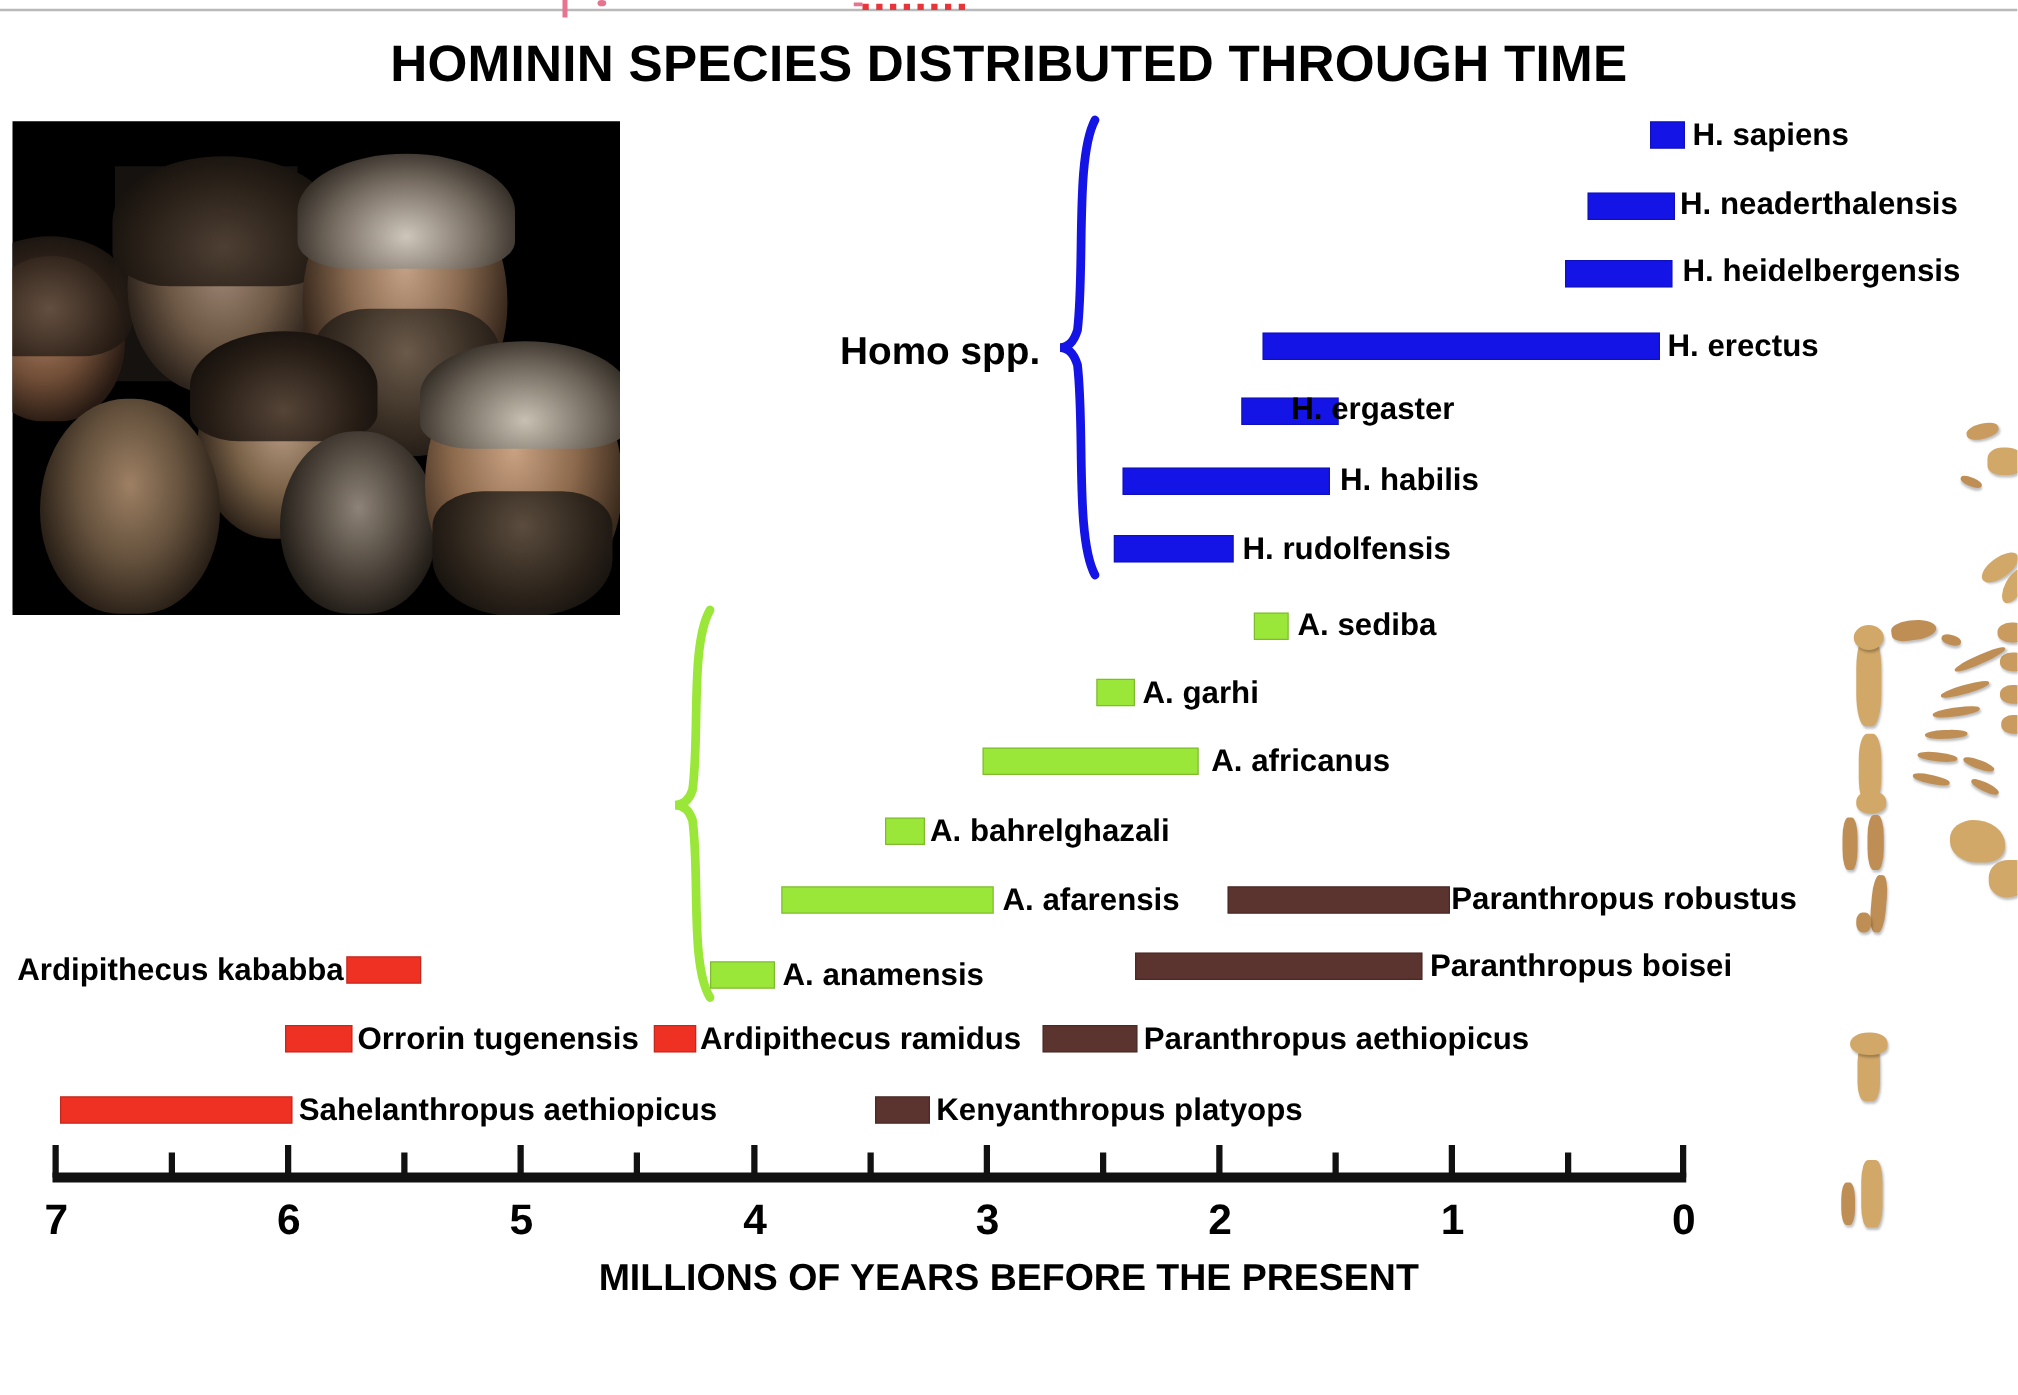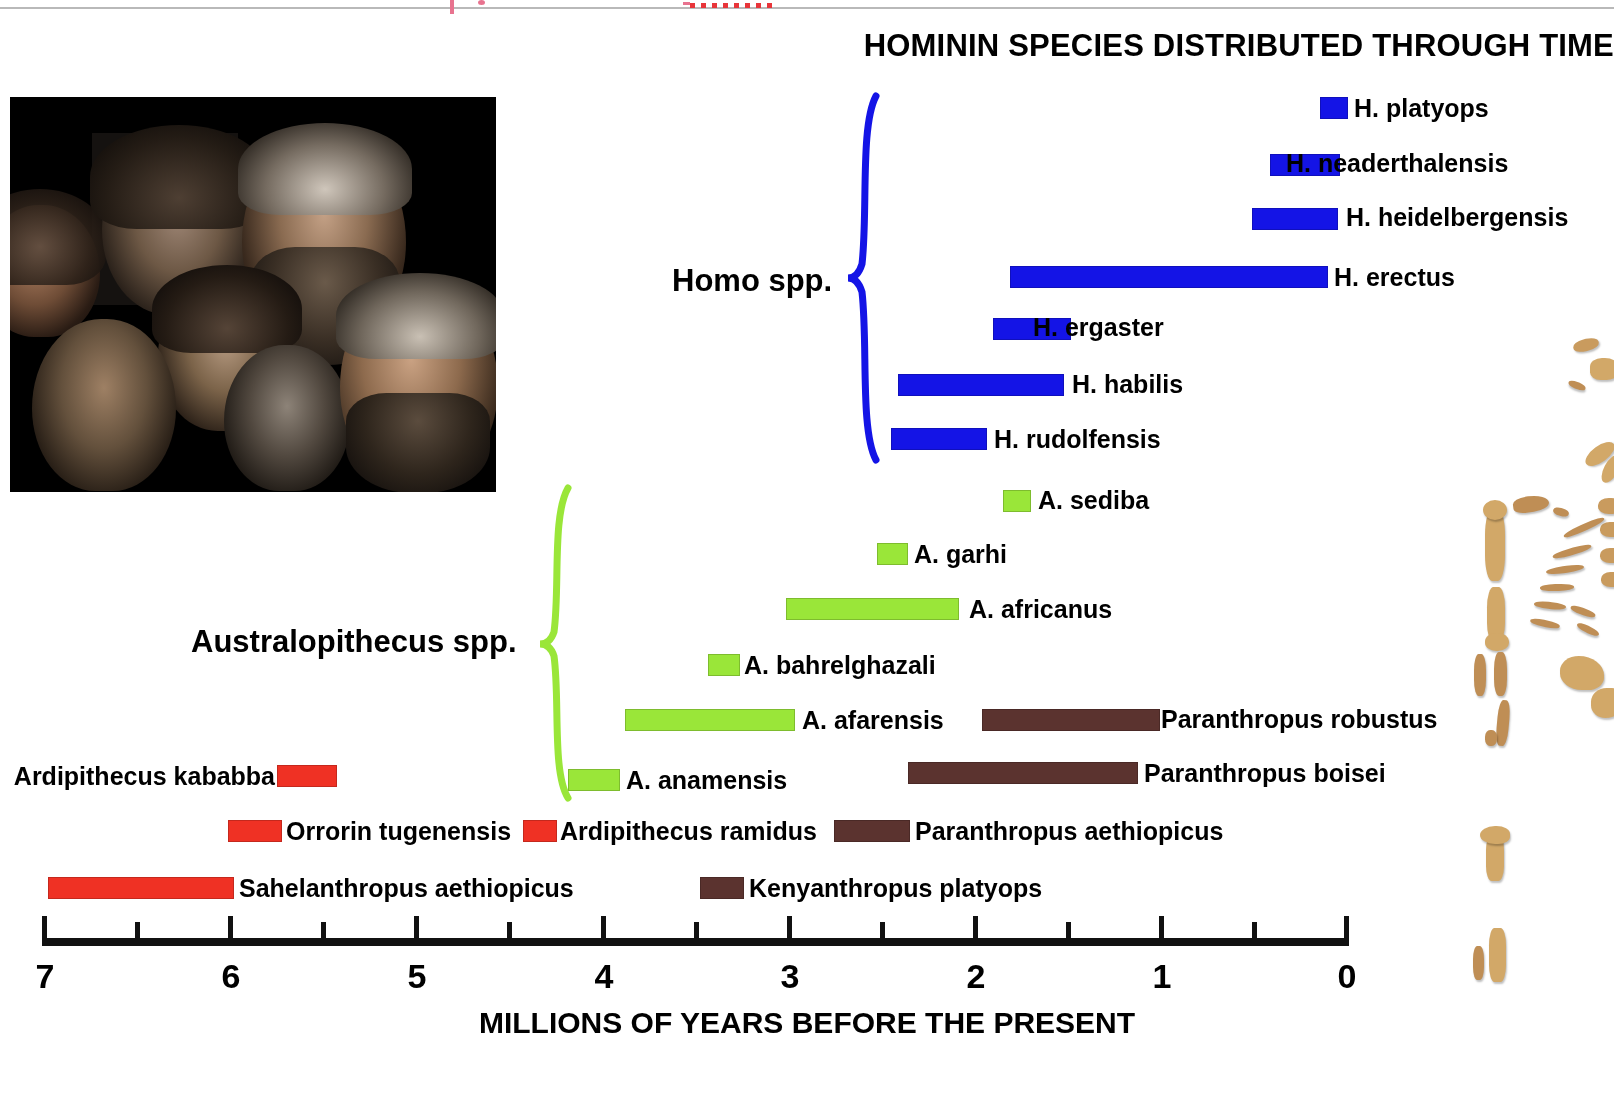"HOMININ SPECIES DISTRIBUTED THROUGH TIME" .title { font-size: 31px -> 41px; text-align: right -> center }
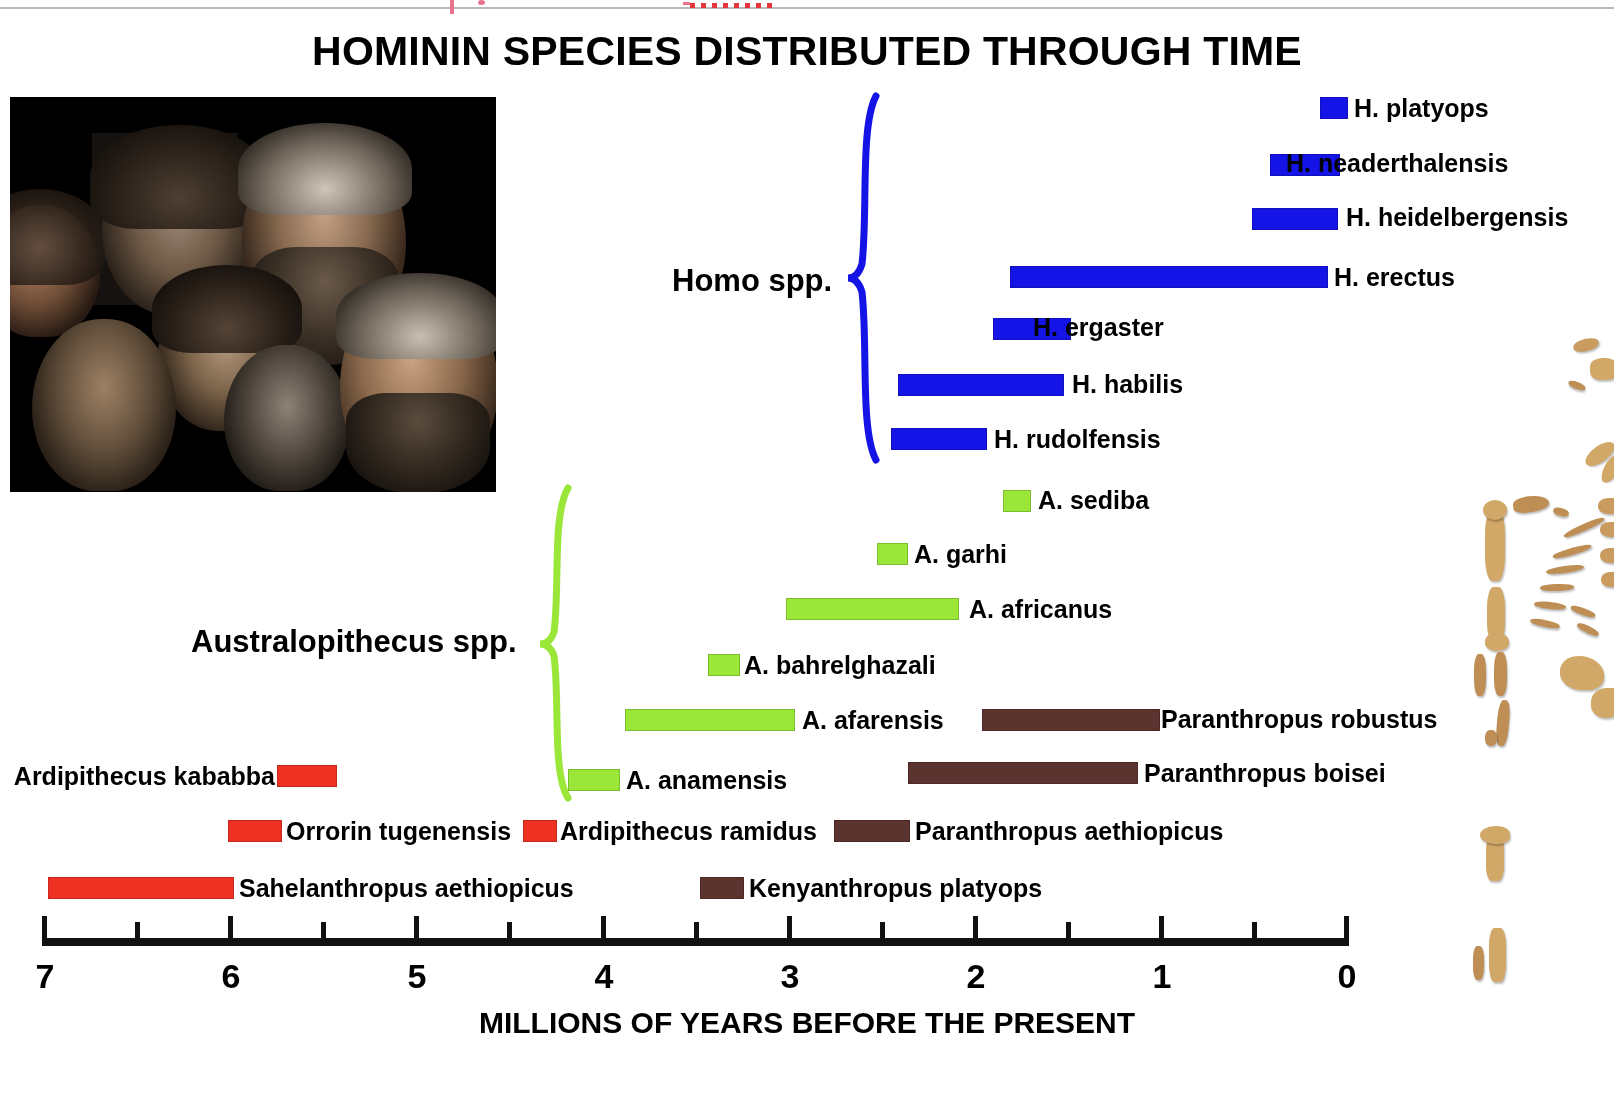"H. platyops" div.blabel { text: platyops -> sapiens }
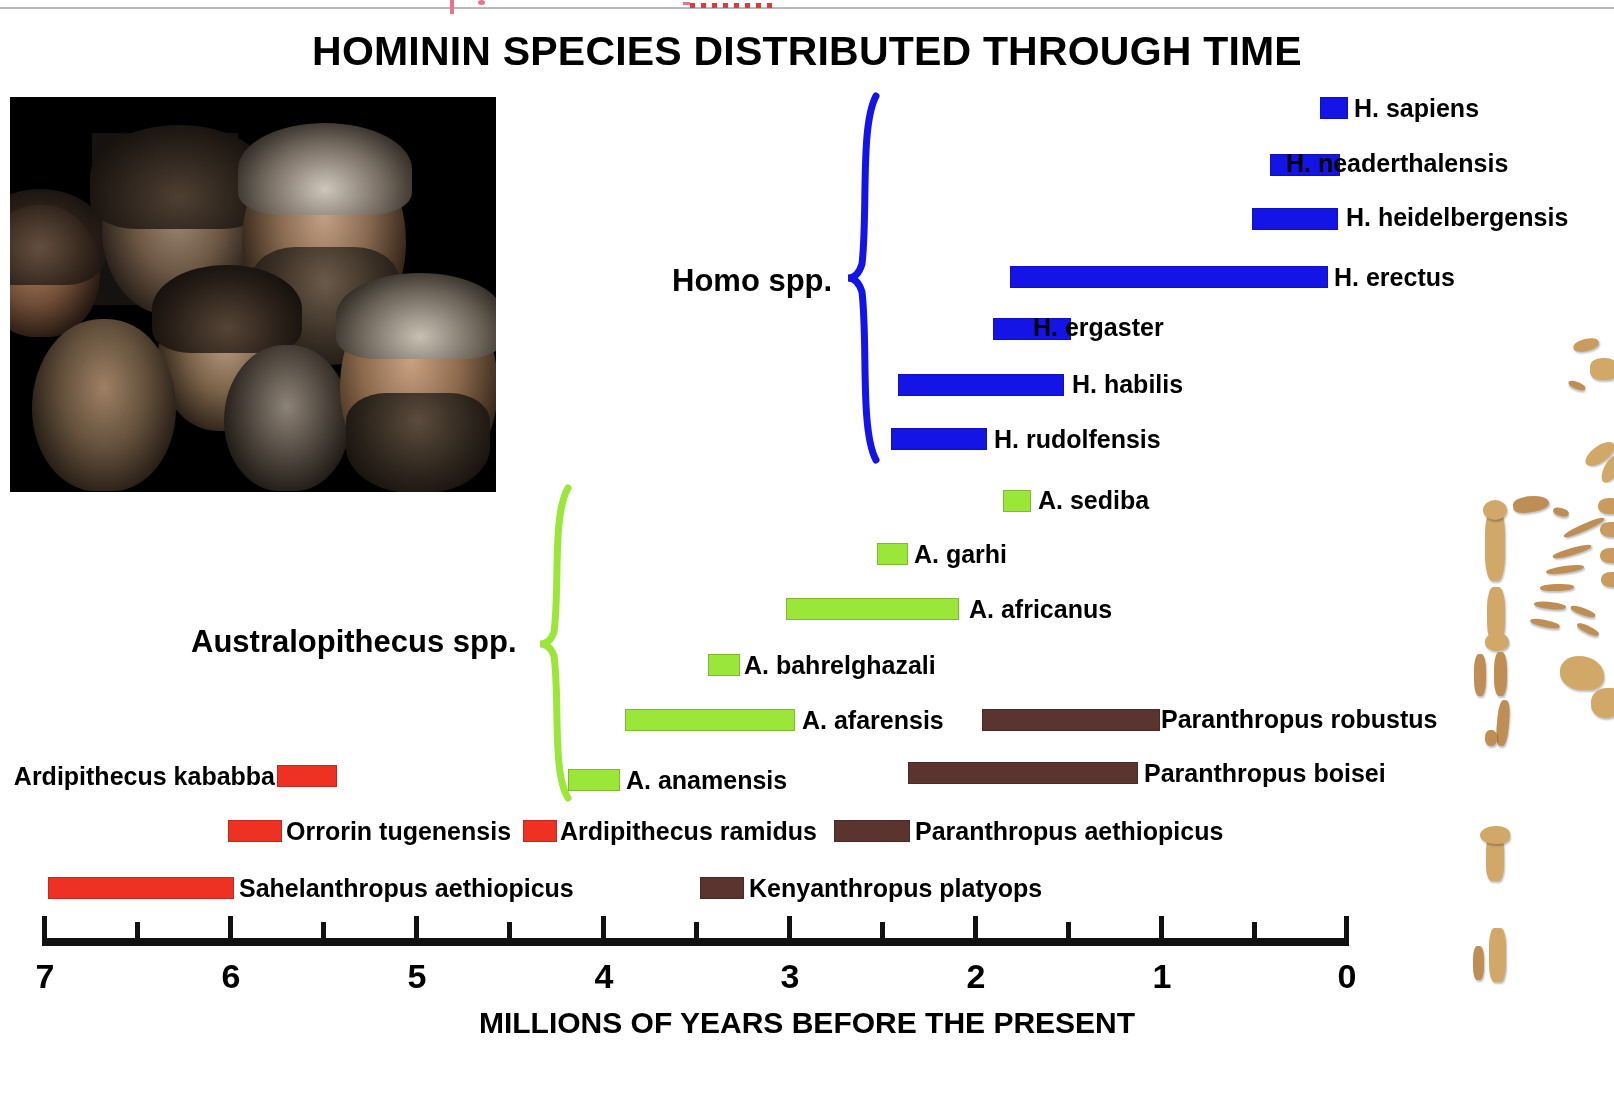"H. neaderthalensis" div.blabel { left: 1286px -> 1344px }
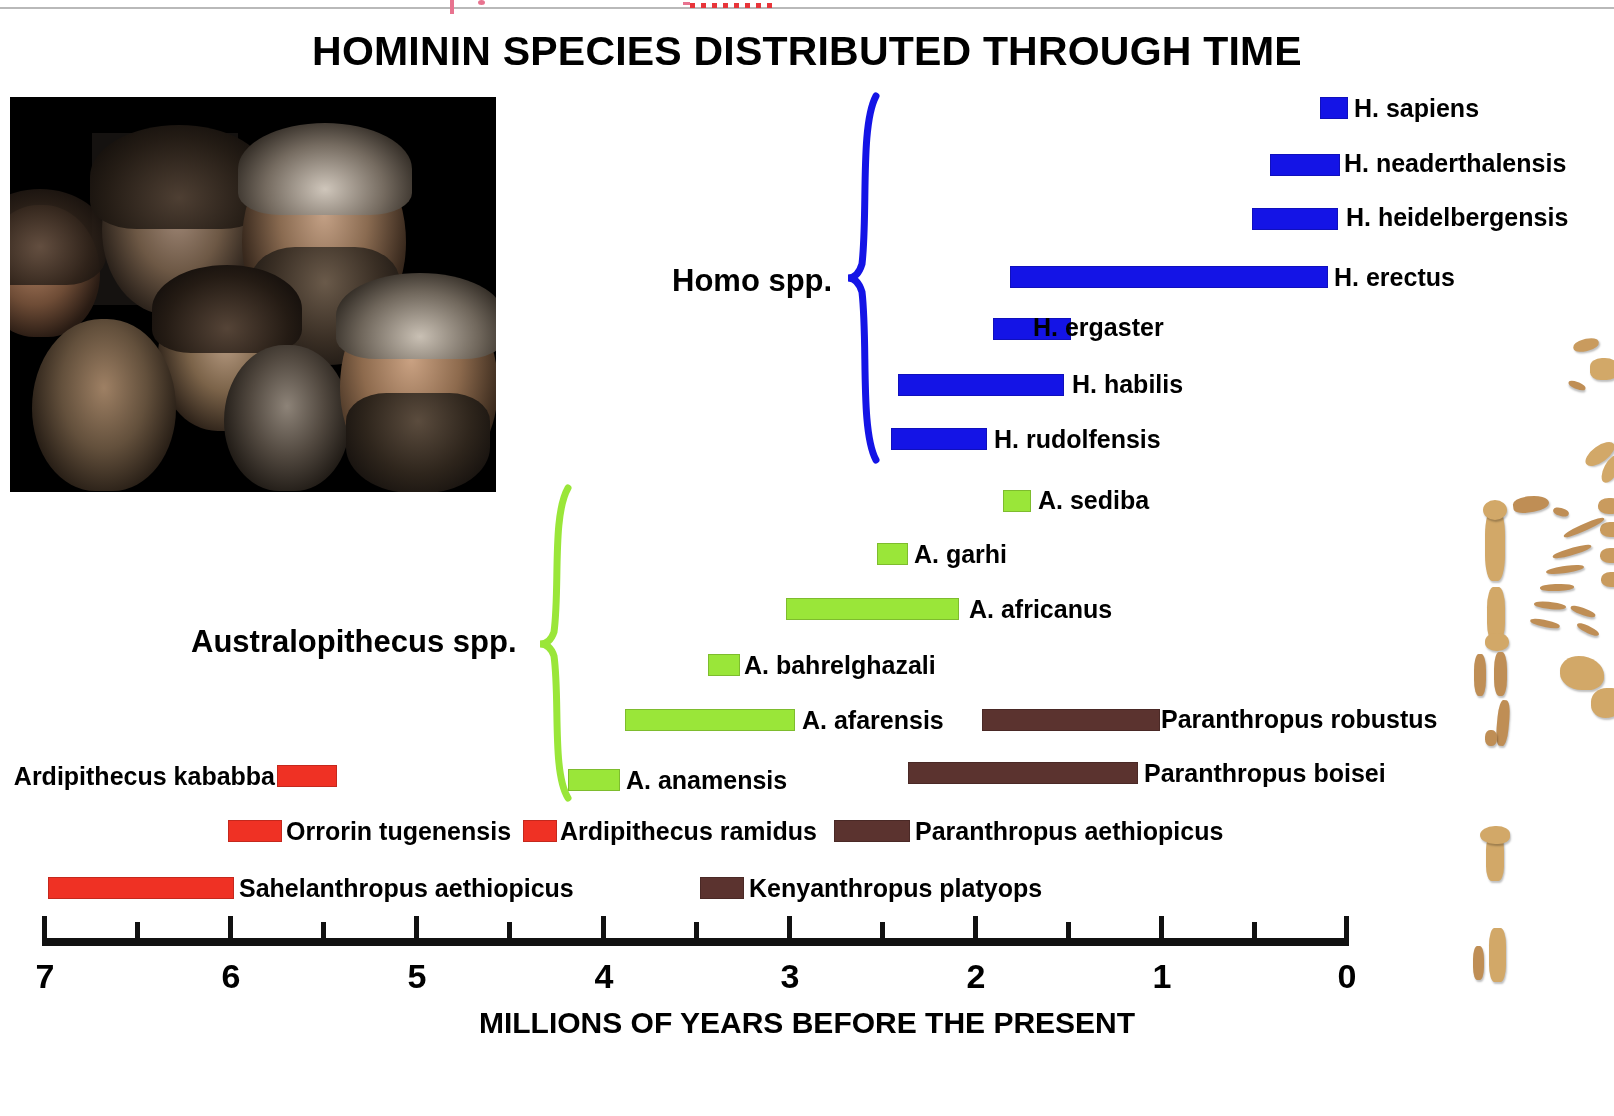"Australopithecus spp." div.gtitle { html: <div>Australopithecus spp.</div> -> none }
